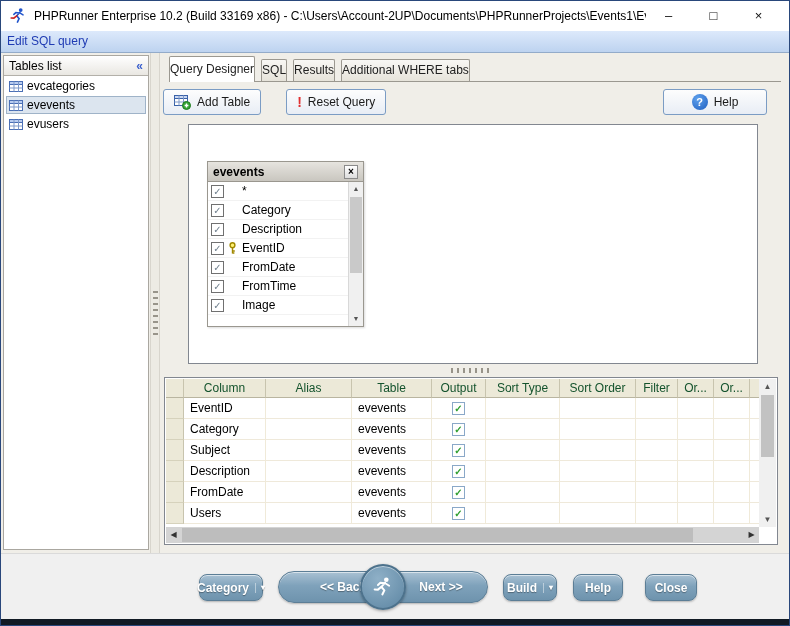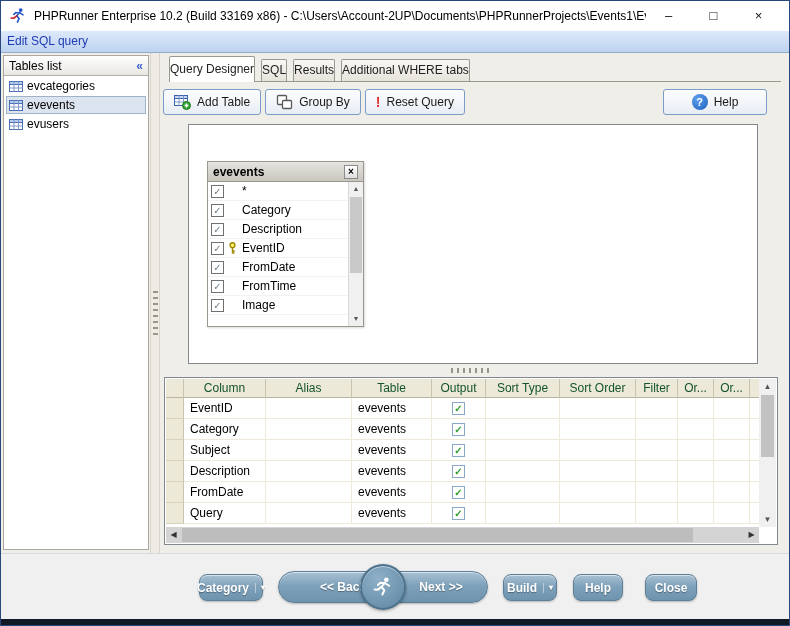"Add Table" .tb-btn { margin-right: 4px -> 25px }
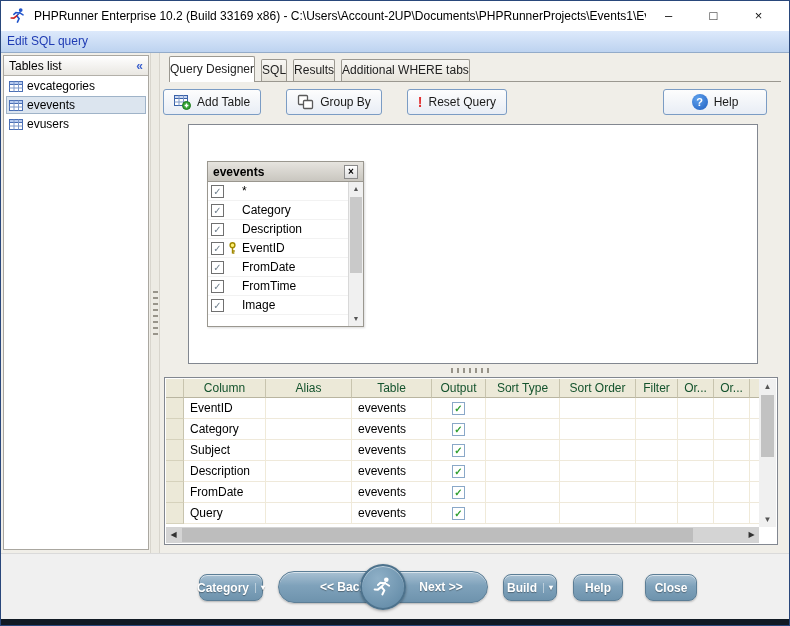"Group By" div.tb-btn { html: <div> <svg> <rect></rect> <rect></rect> </svg> <span>Group By</span> </div> -> none }
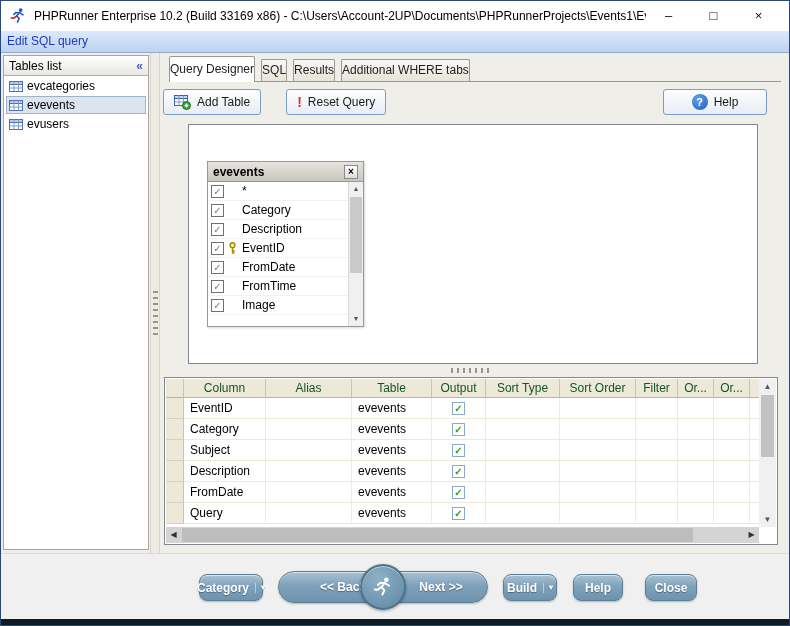"Query" div.gc { text: Query -> Users }
